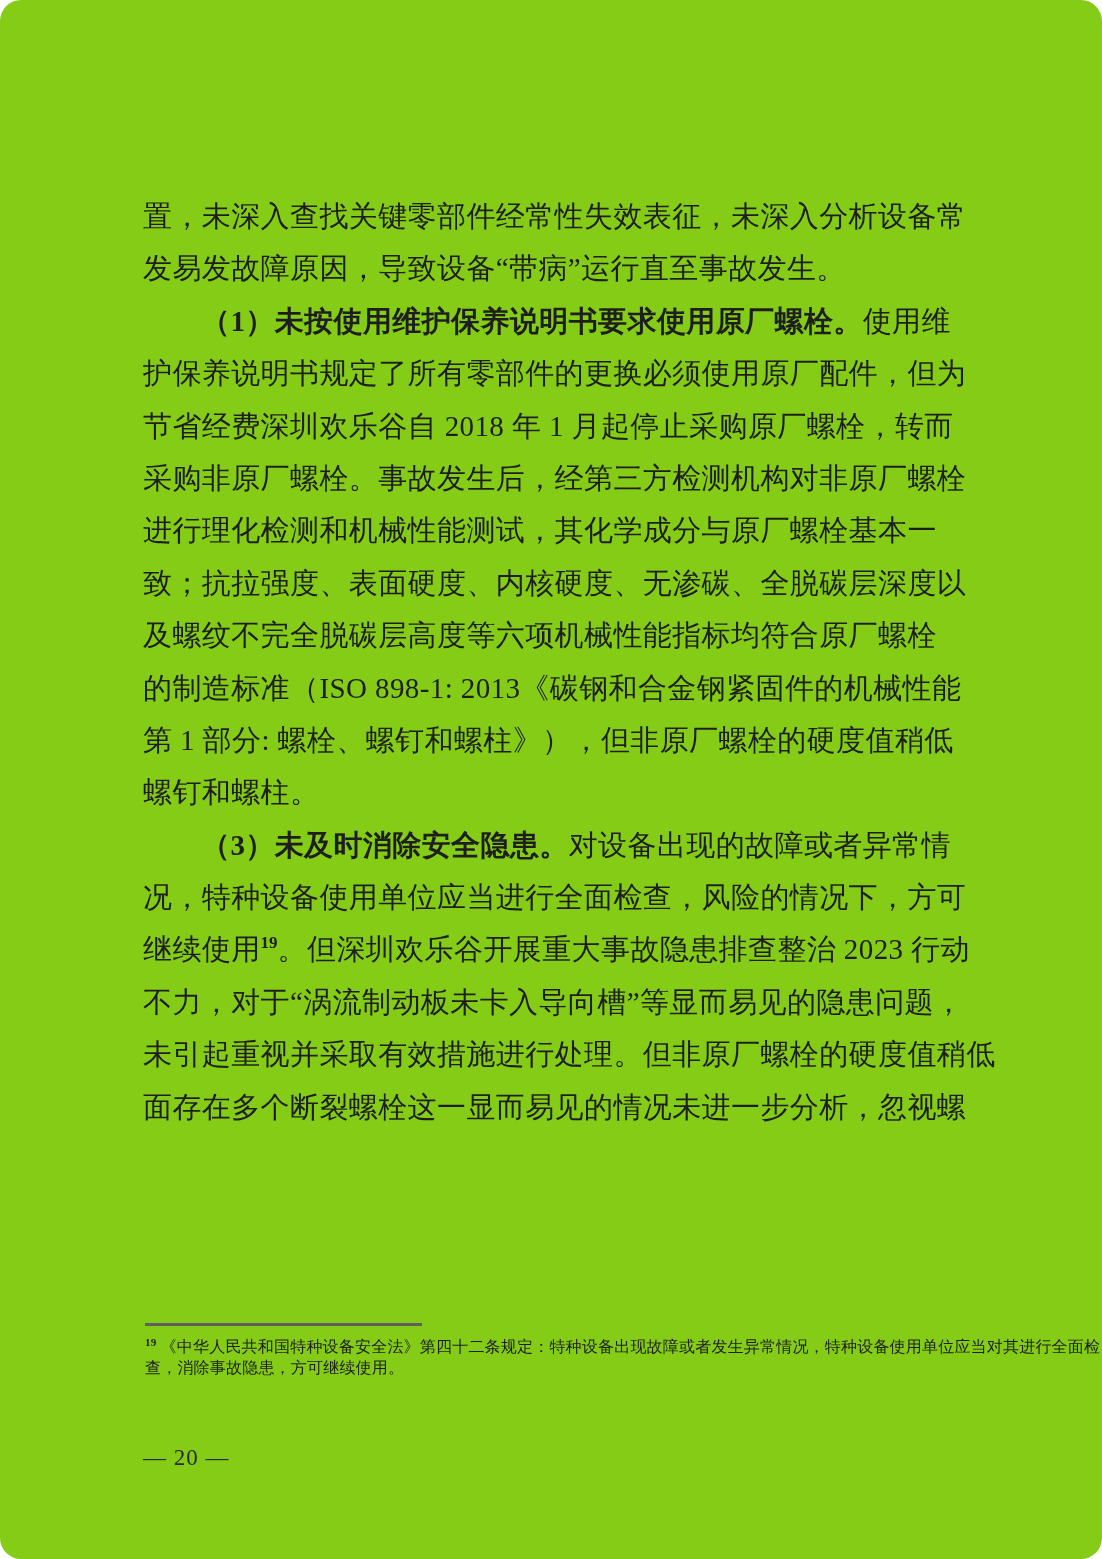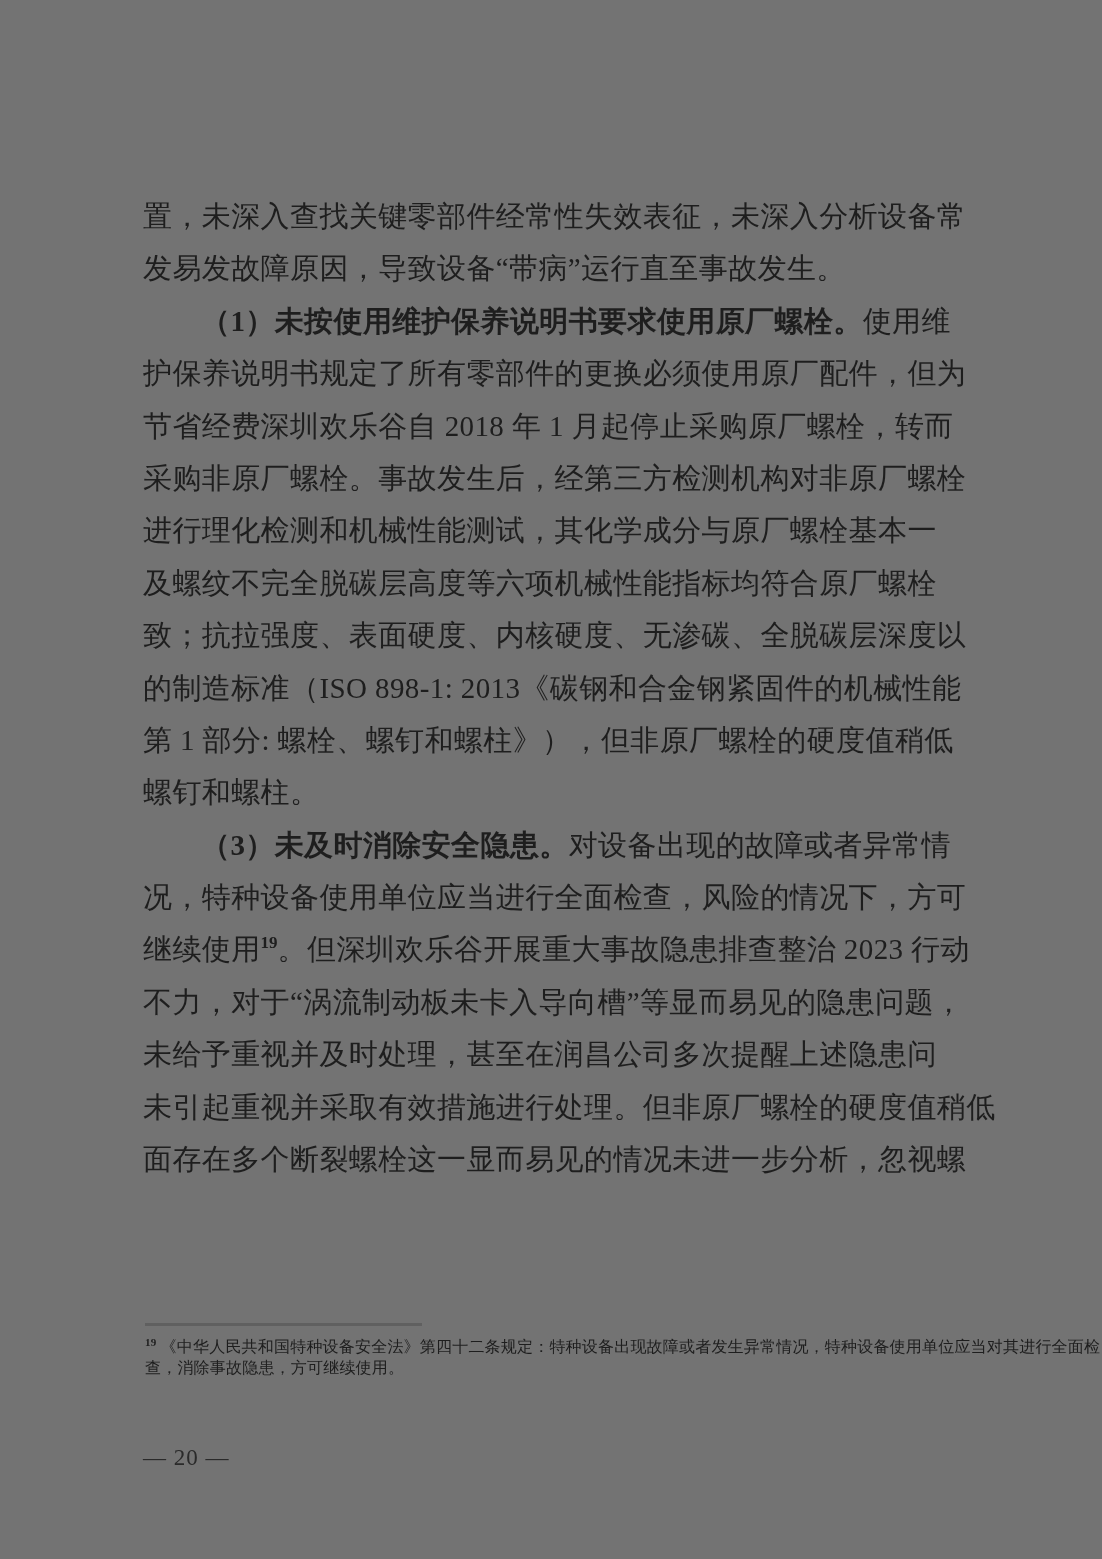"置，未深入查找关键零部件经常性失效表征，未深入分析设备常" .page { background: #737373 -> #84cc16; border-radius: none -> 21px }
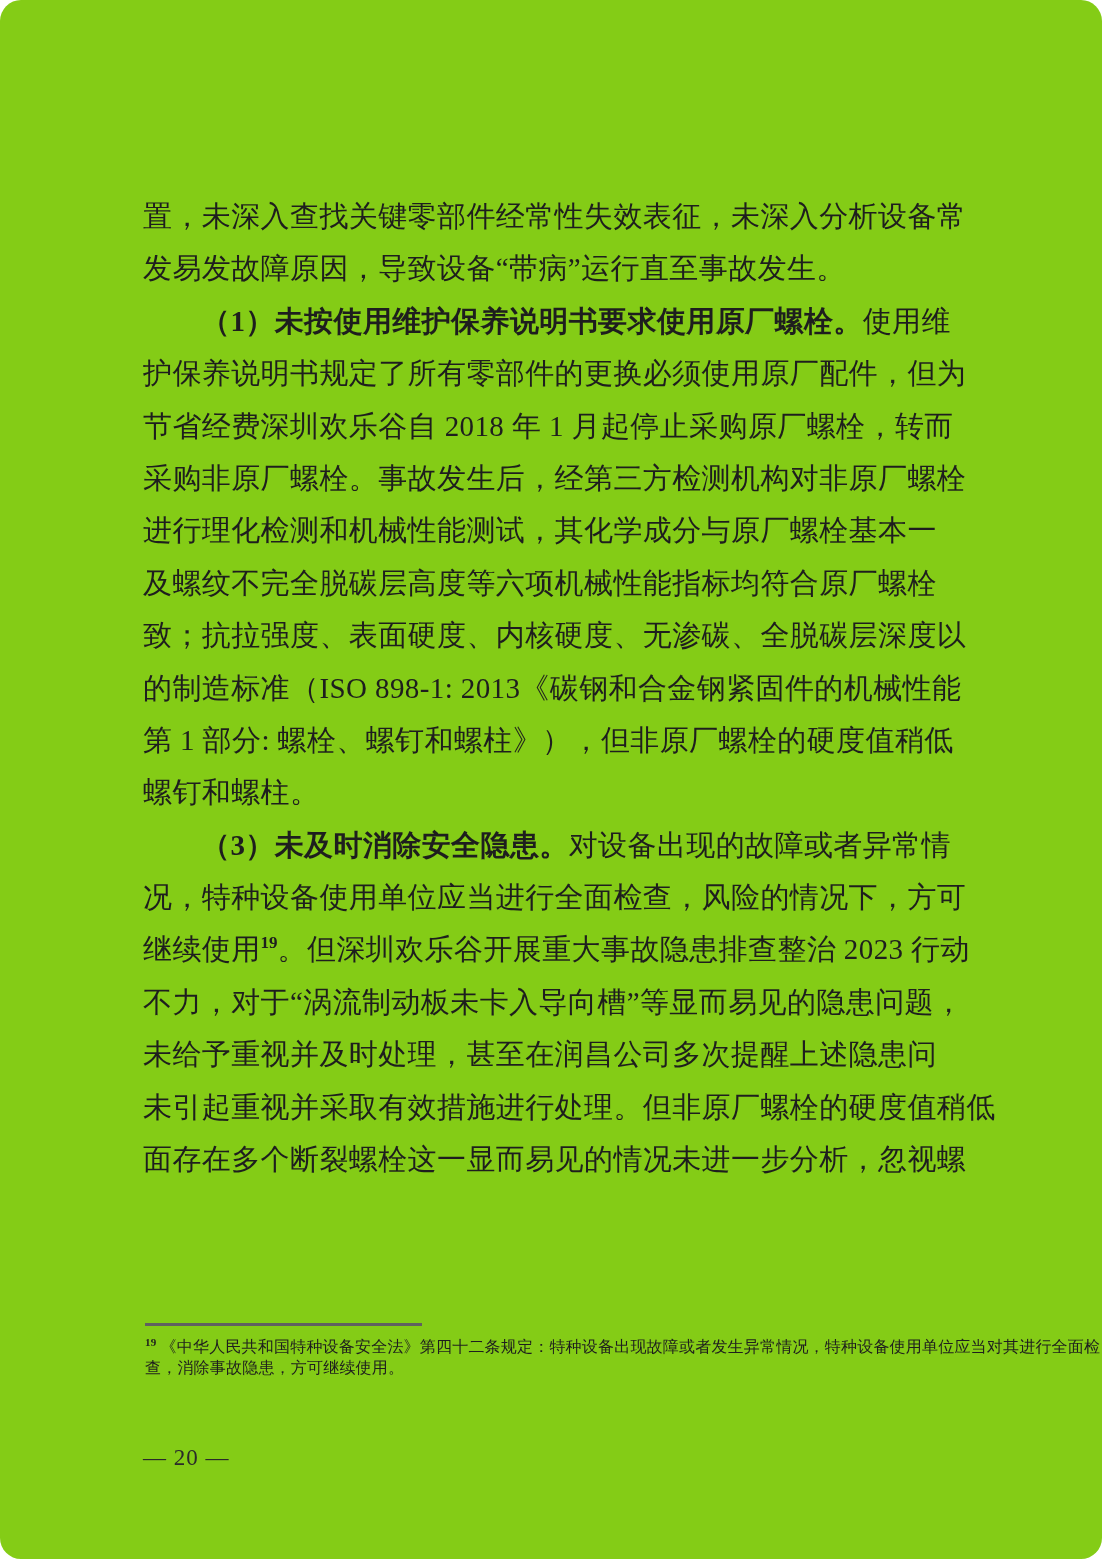"及螺纹不完全脱碳层高度等六项机械性能指标均符合原厂螺栓" div.bodyline { order: before "致；抗拉强度、表面硬度、内核硬度、无渗碳、全脱碳层深度以" -> after "致；抗拉强度、表面硬度、内核硬度、无渗碳、全脱碳层深度以" }
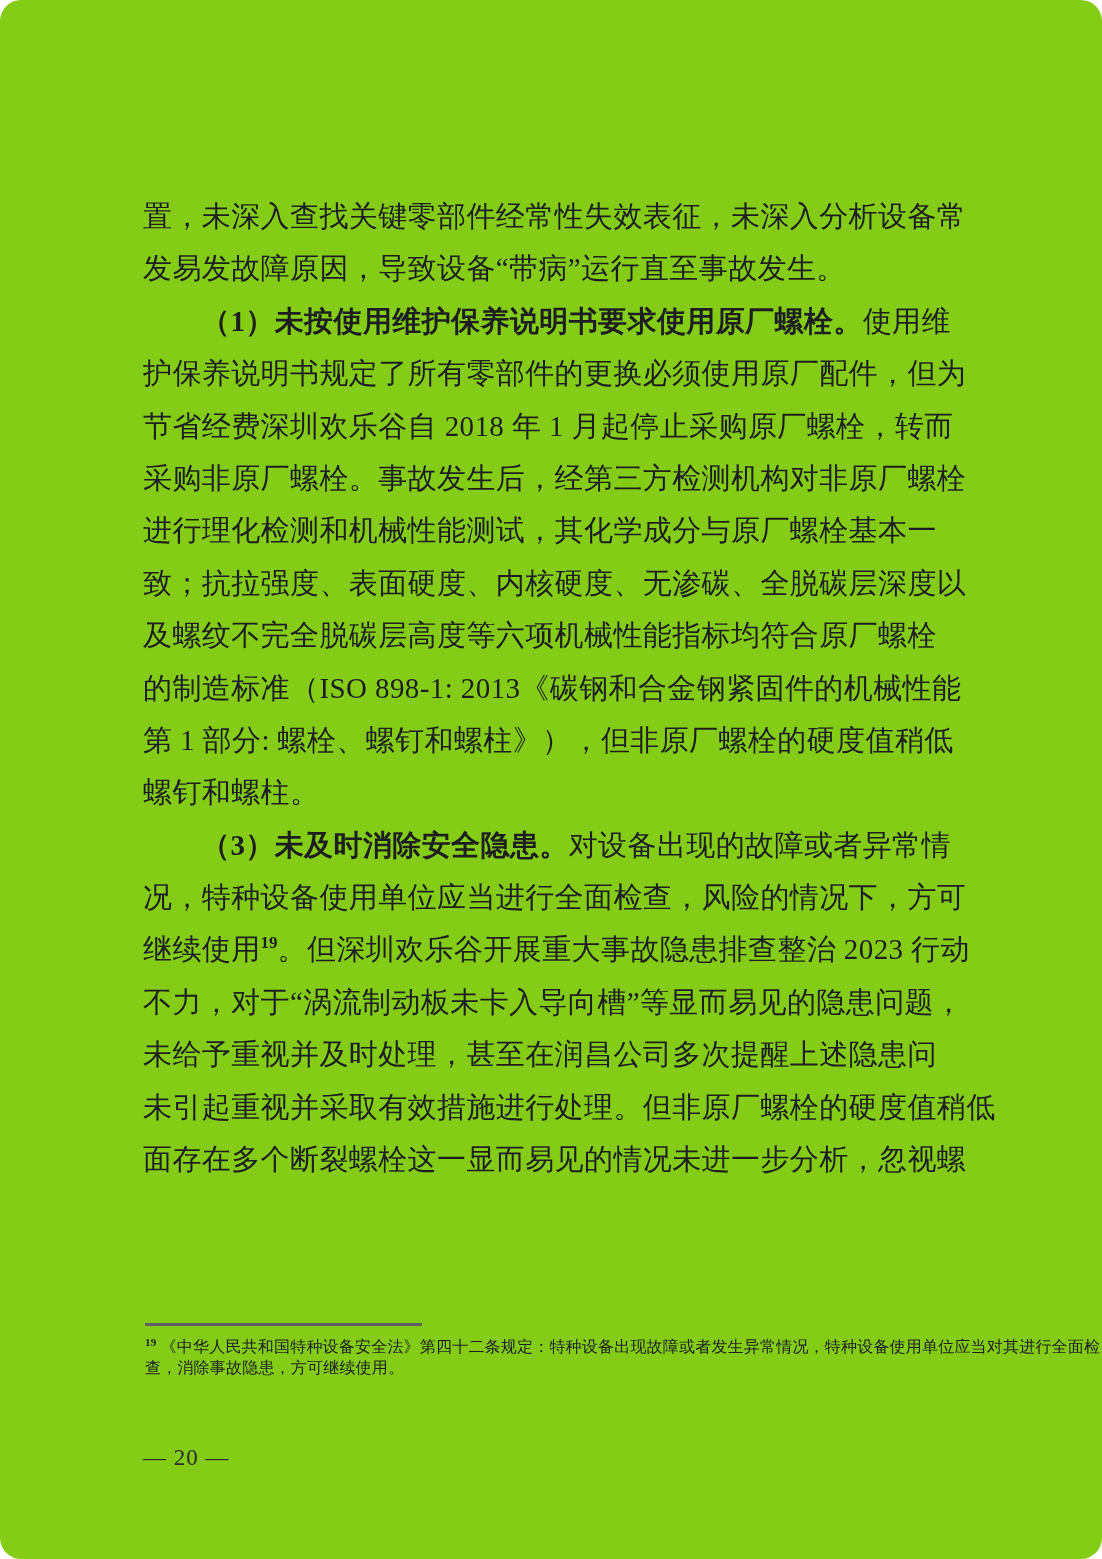"未给予重视并及时处理，甚至在润昌公司多次提醒上述隐患问" div.bodyline { html: <div><span>未给予重视并及时处理，甚至在润昌公司多次提醒上述隐患问</span></div> -> none }
